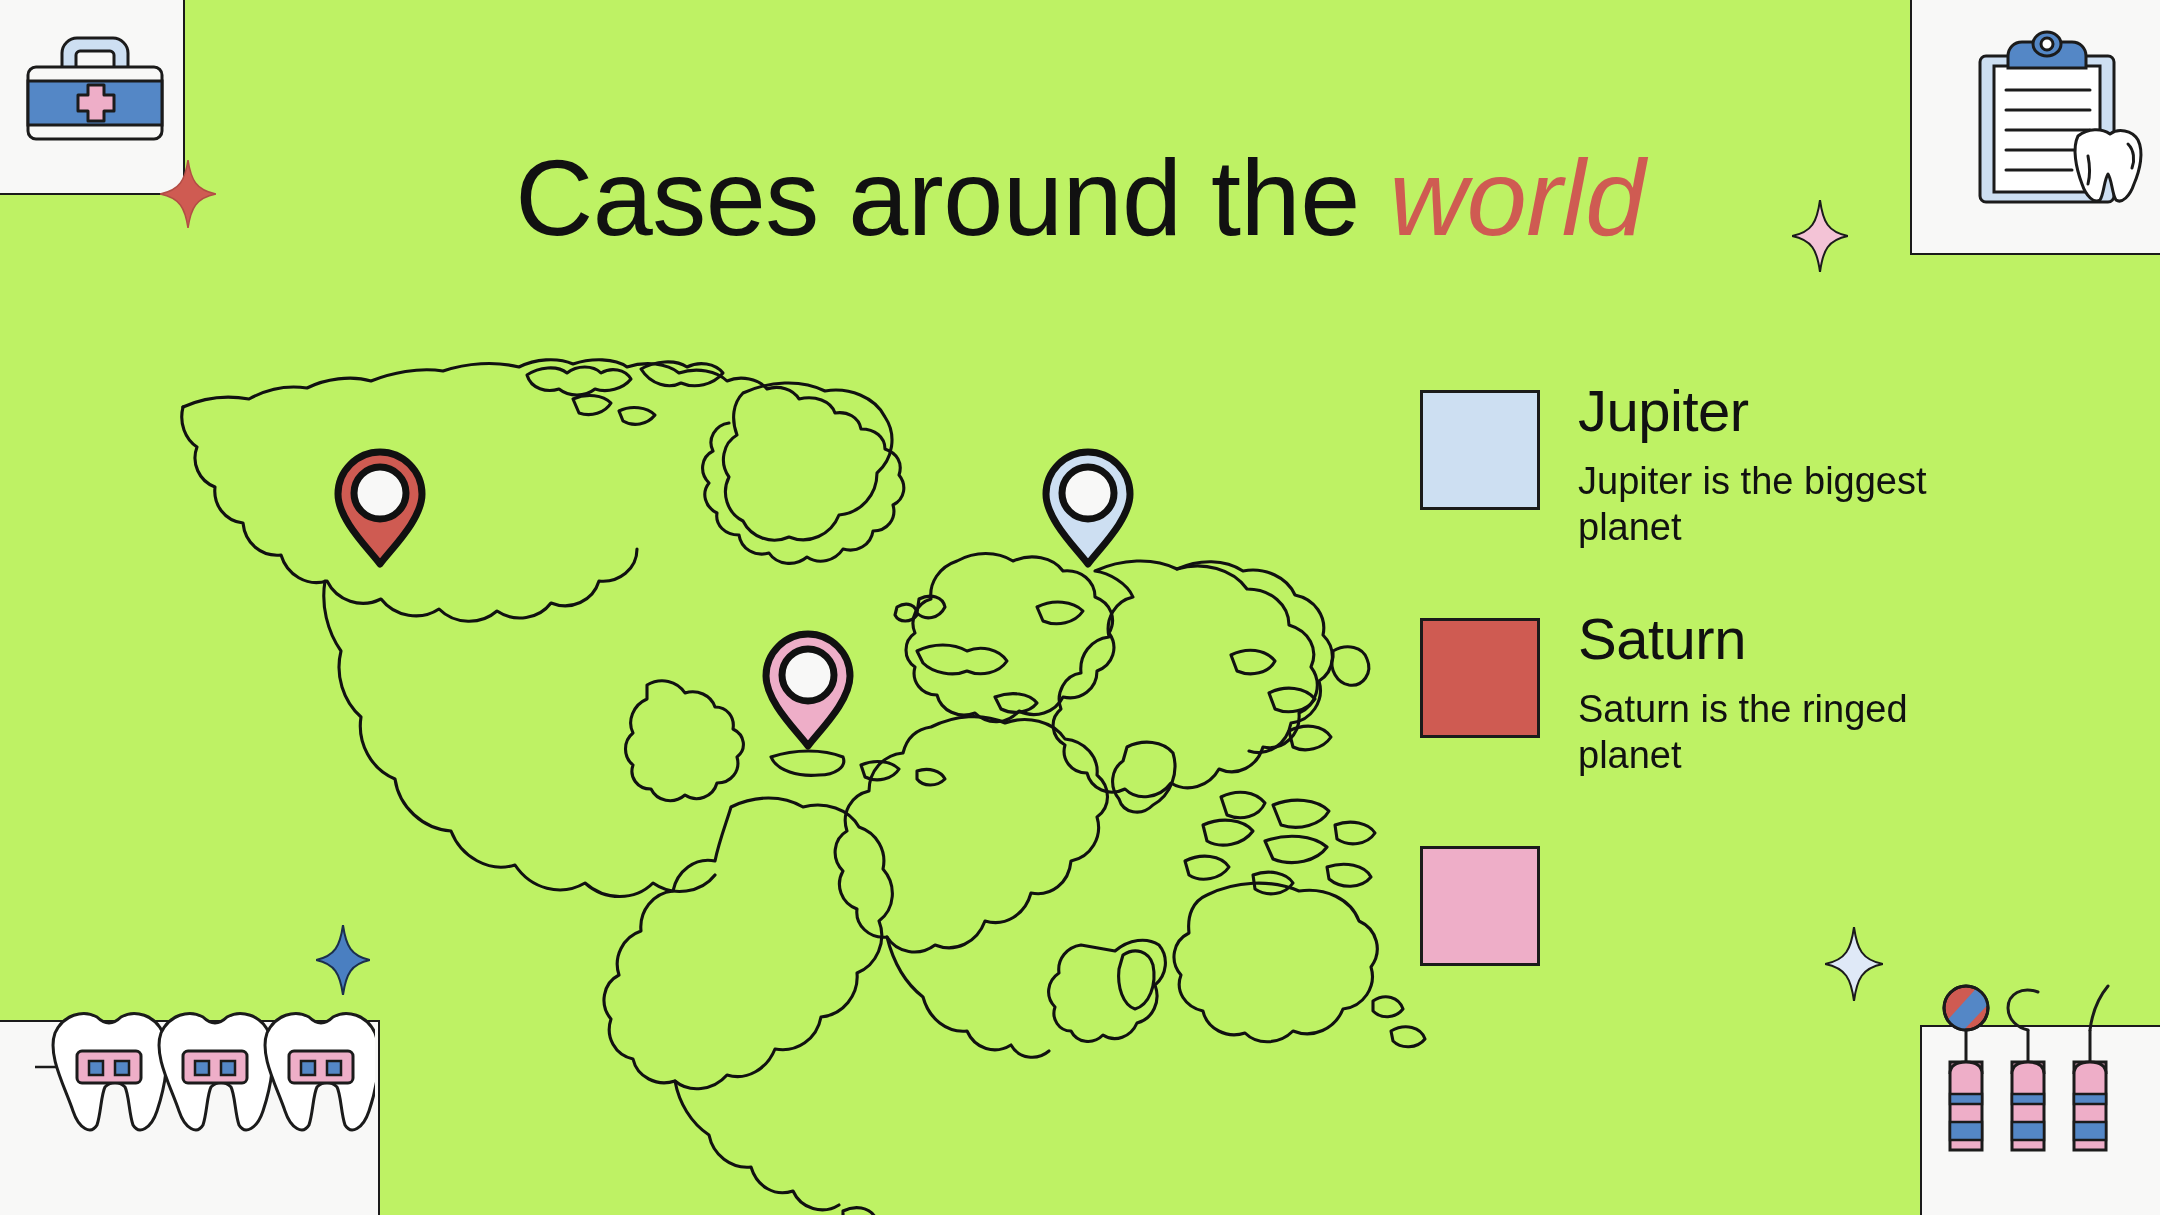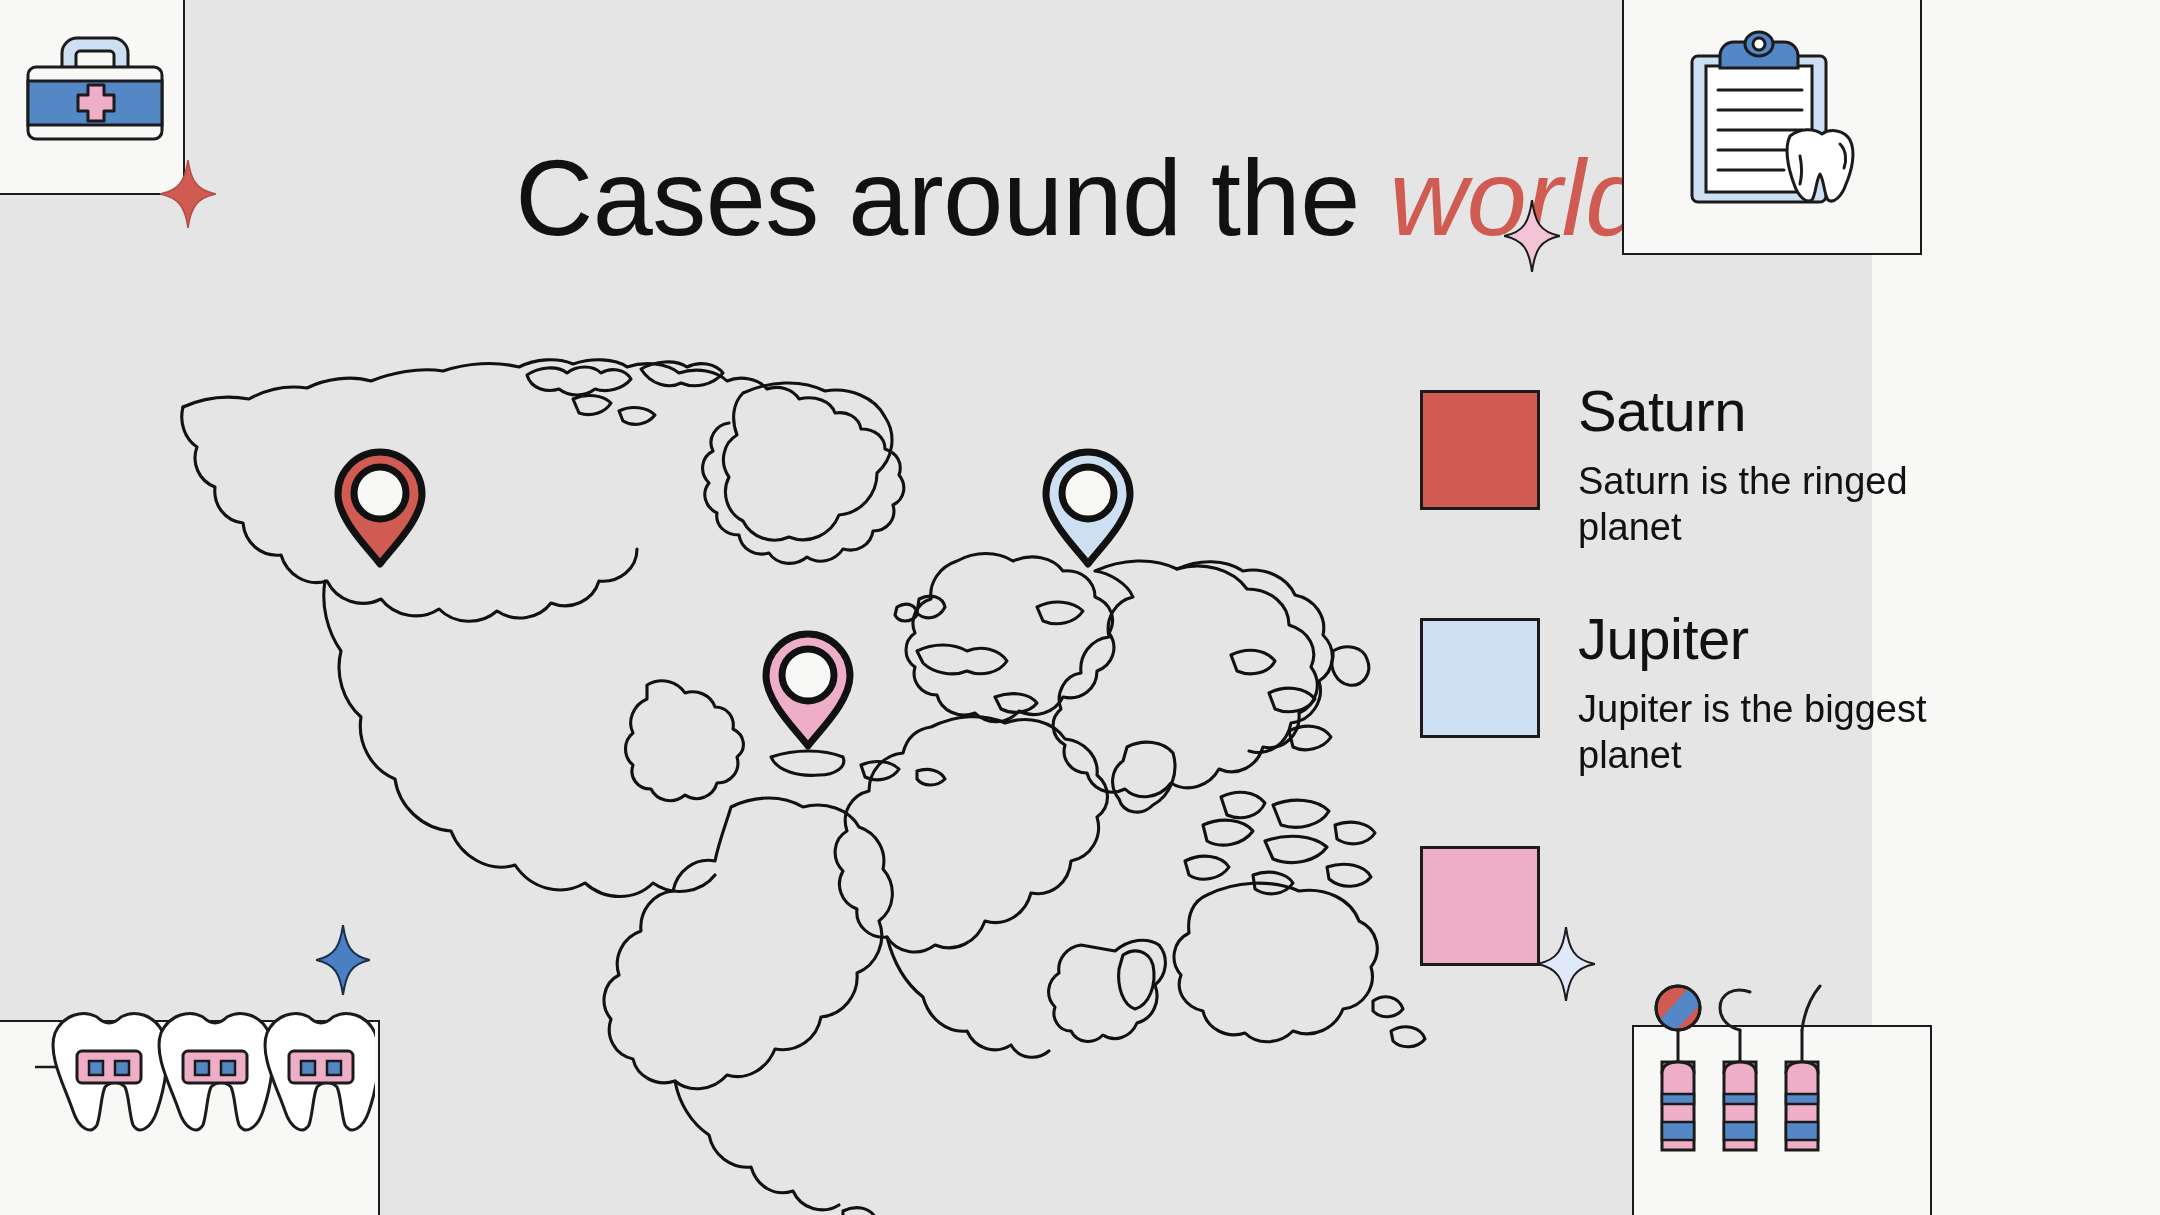"Cases around the world" .slide { background: #e5e5e5 -> #bef264; width: 1872px -> 2160px }
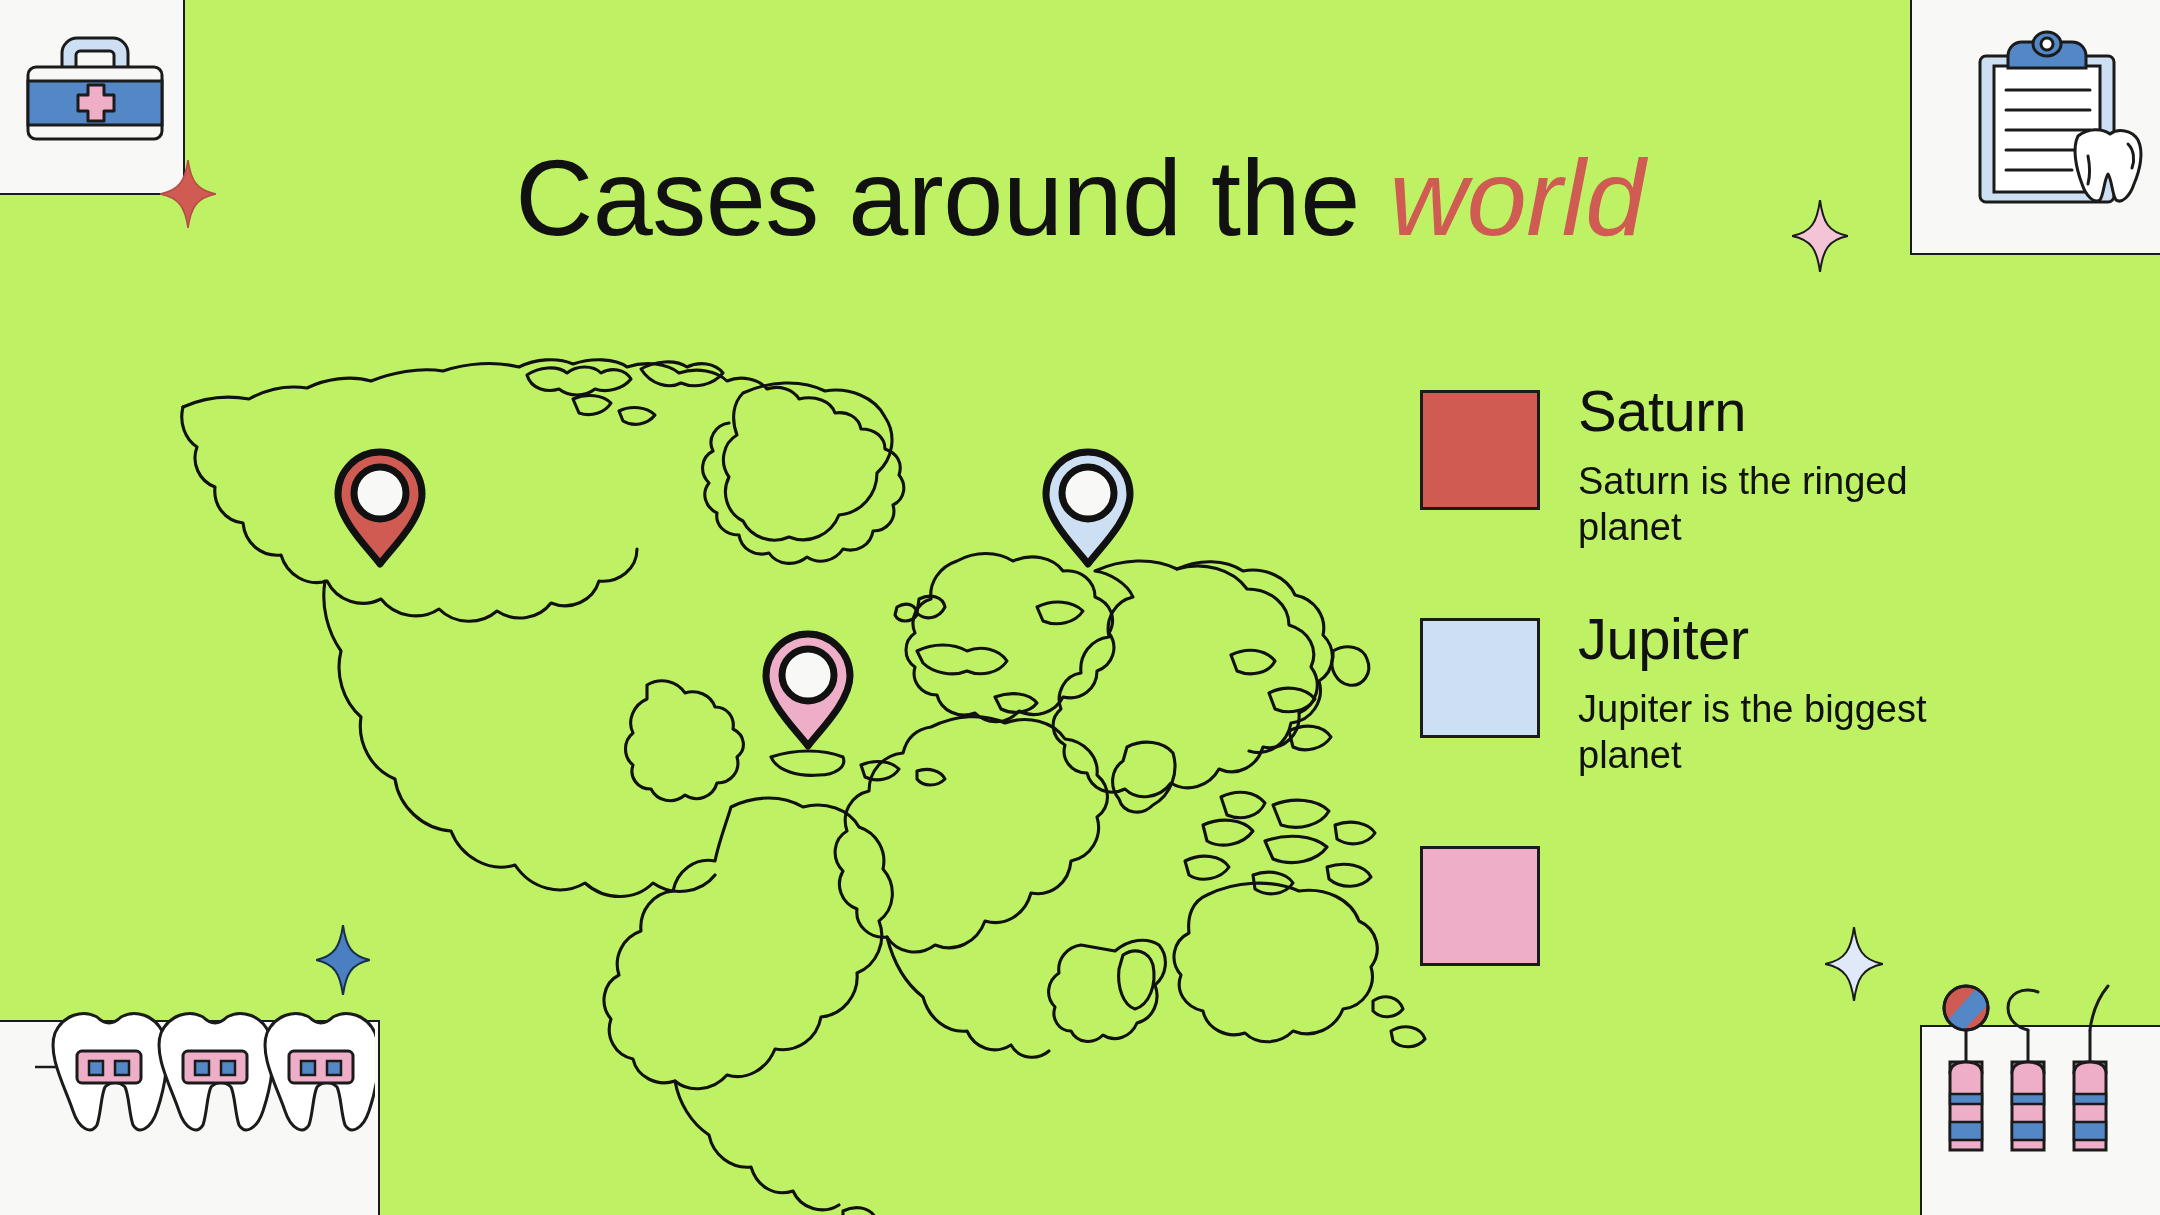"Saturn" div.legend-item { order: before "Jupiter" -> after "Jupiter" }
